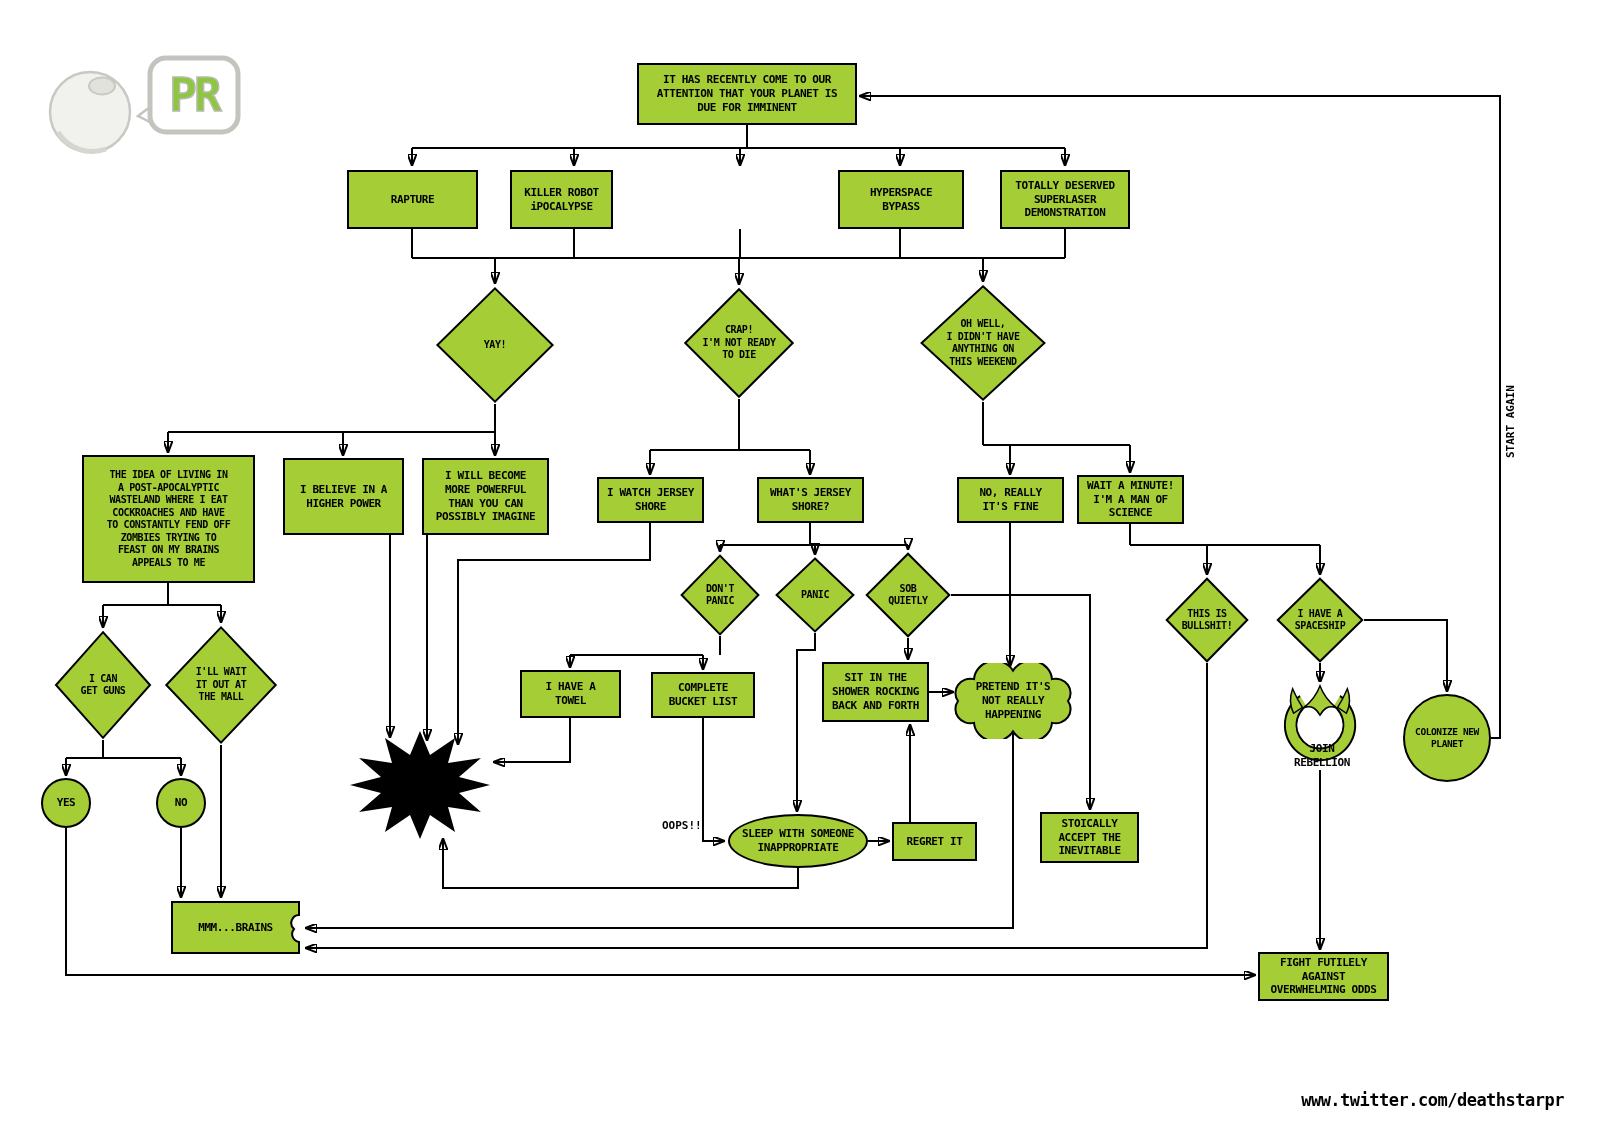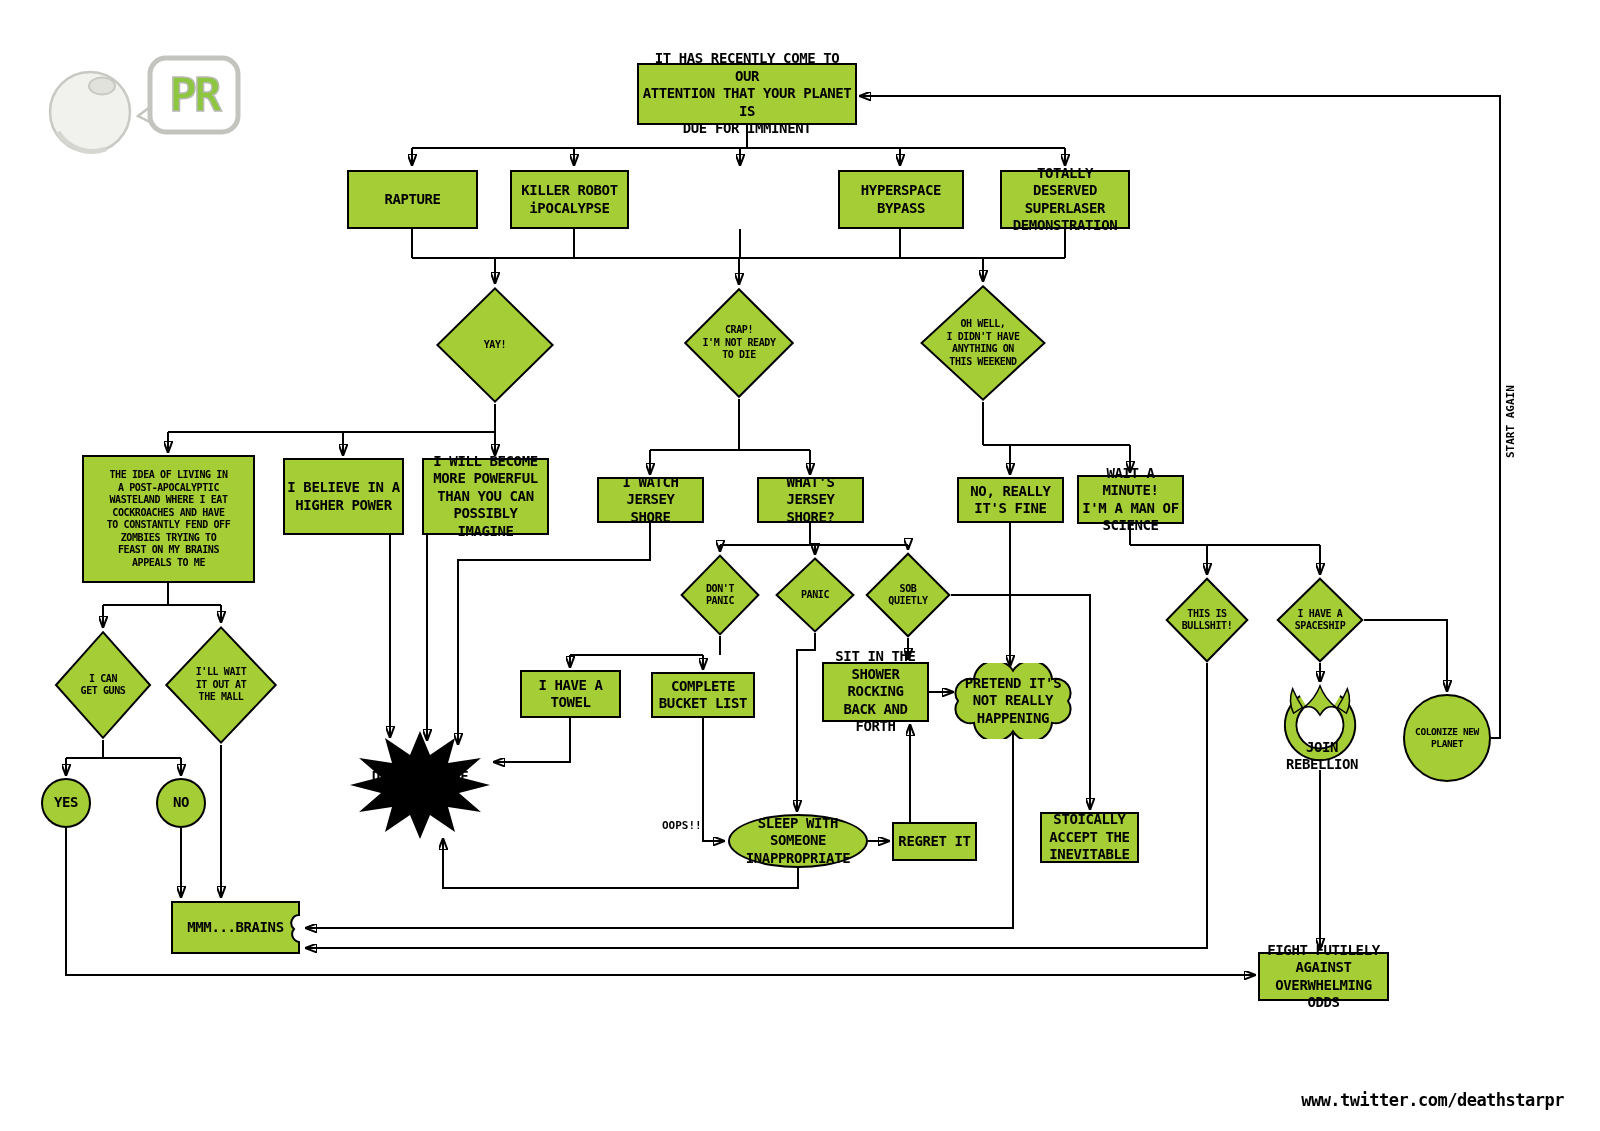"IT HAS RECENTLY COME TO" .label { font-size: 14px -> 11px }
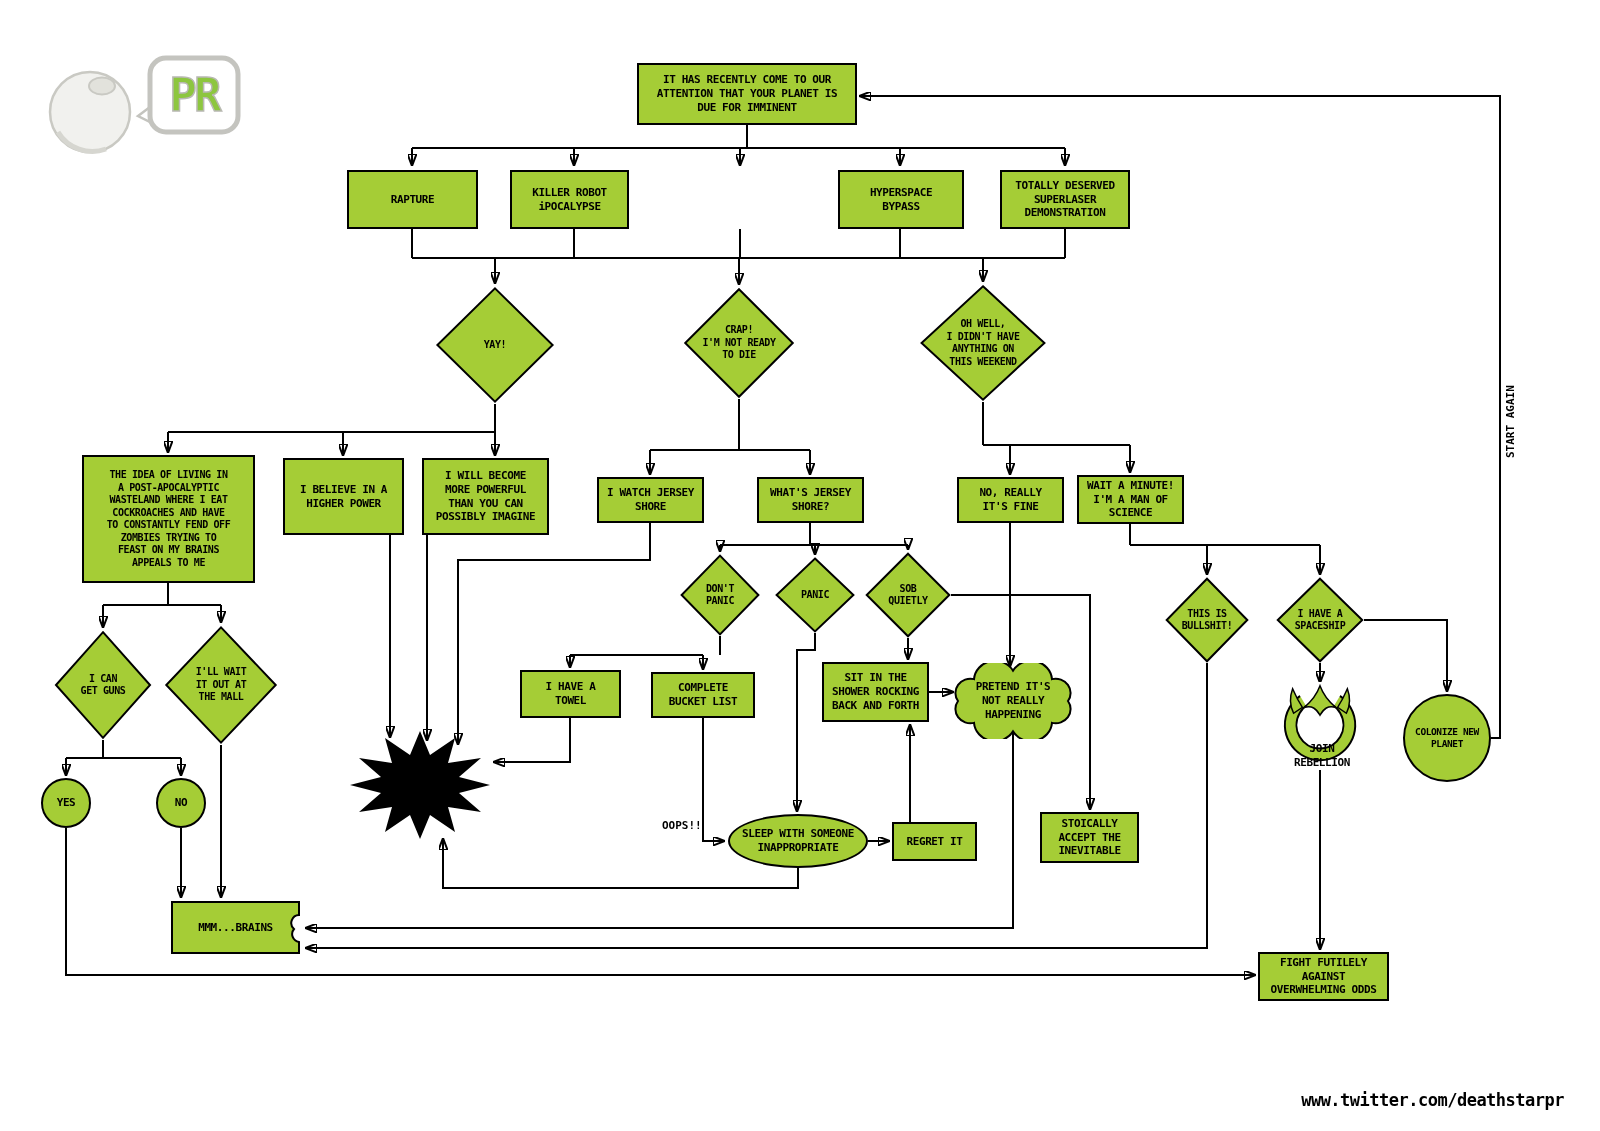"KILLER ROBOT" div.node { width: 119px -> 103px }
